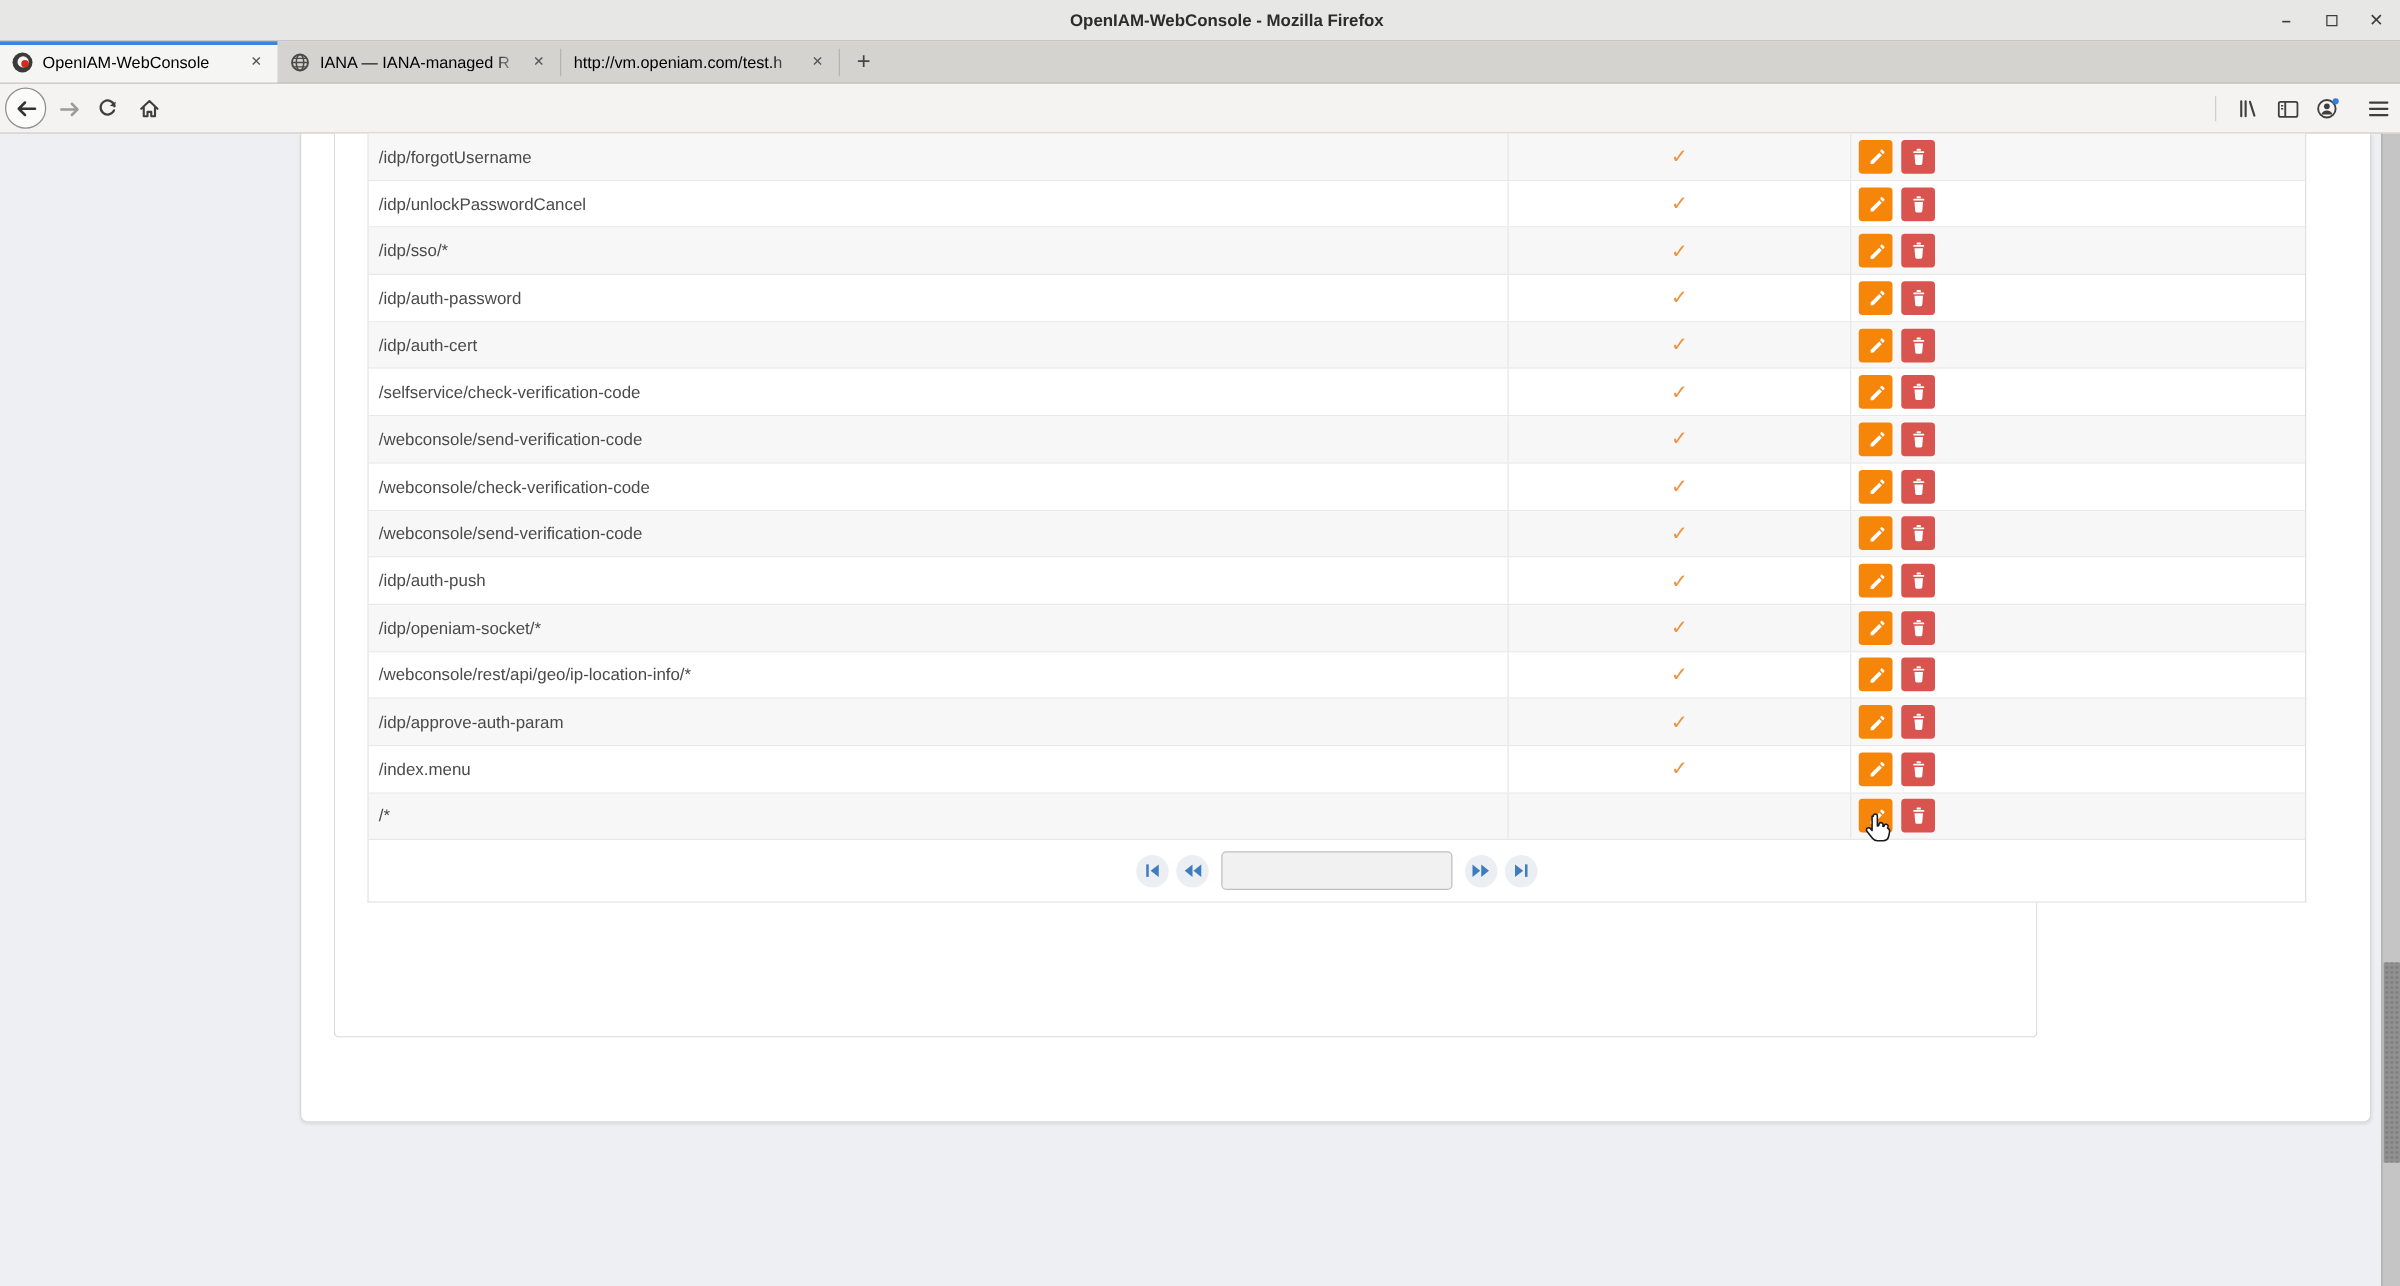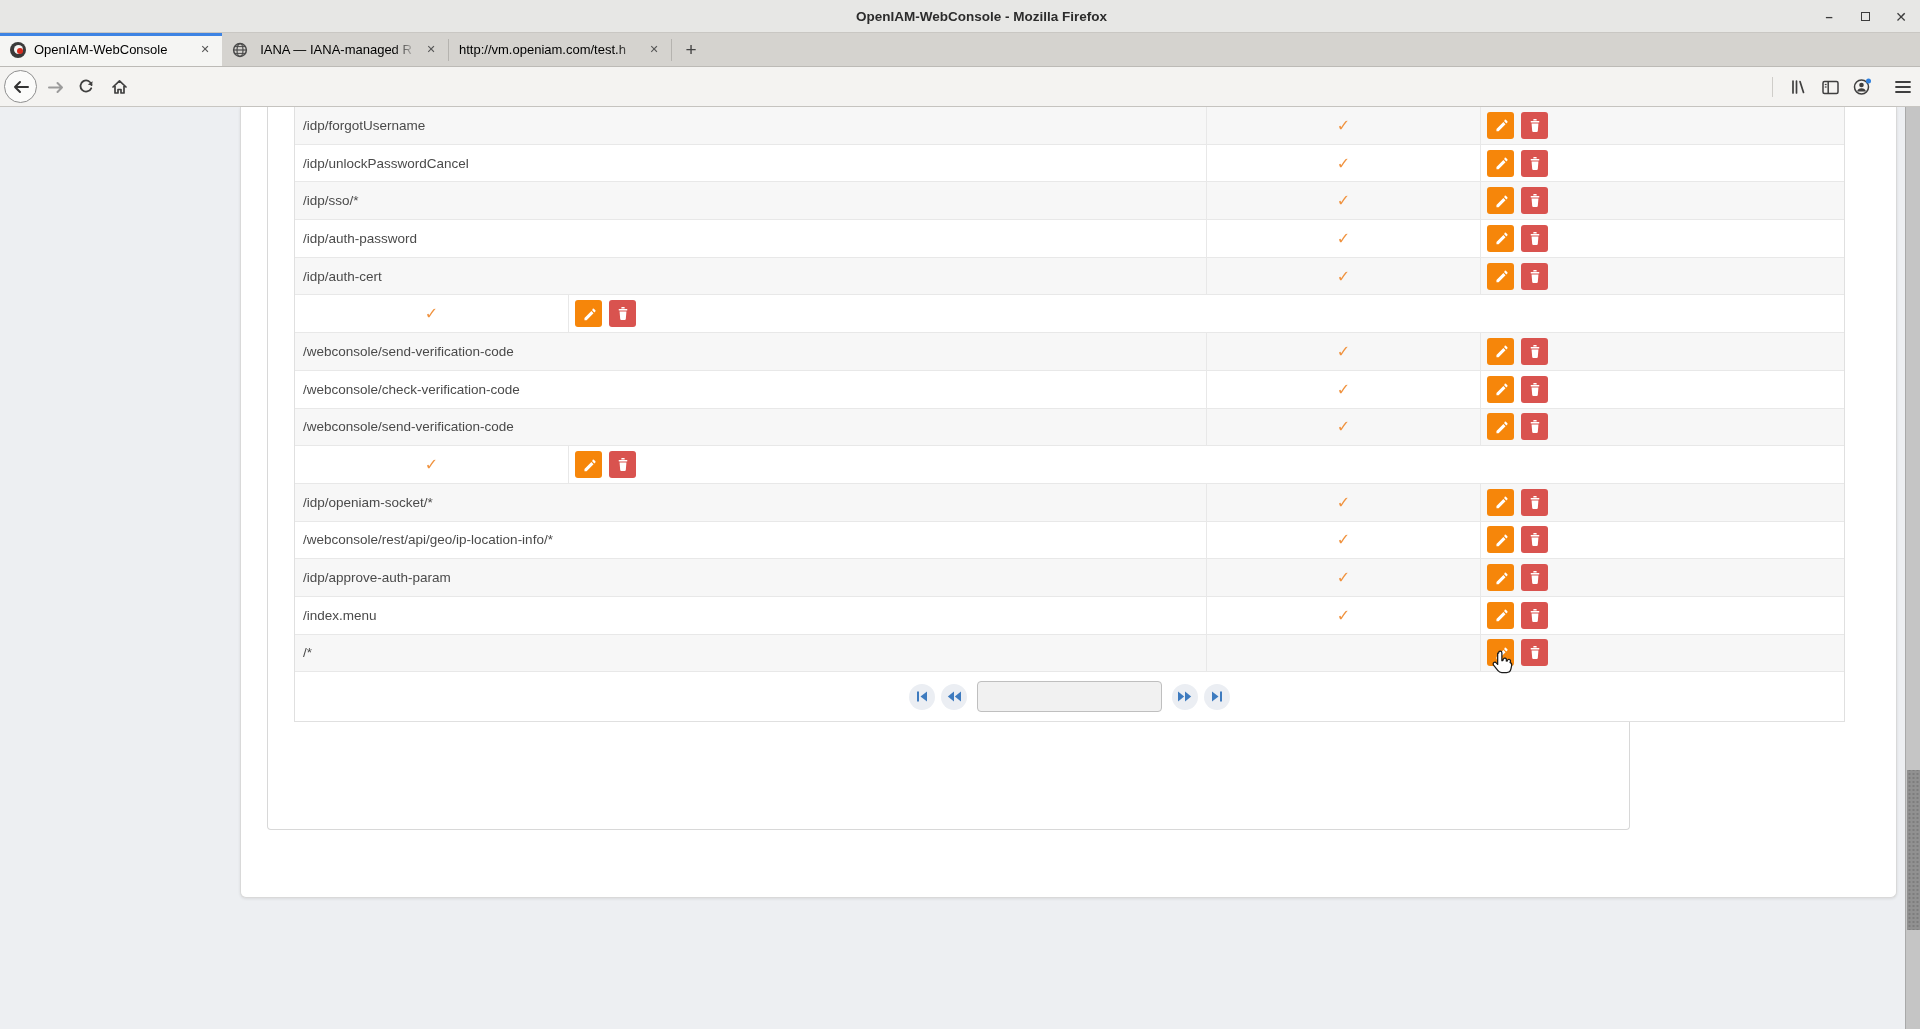"IANA — IANA-managed R" .tab.t2 { text-align: center -> none }
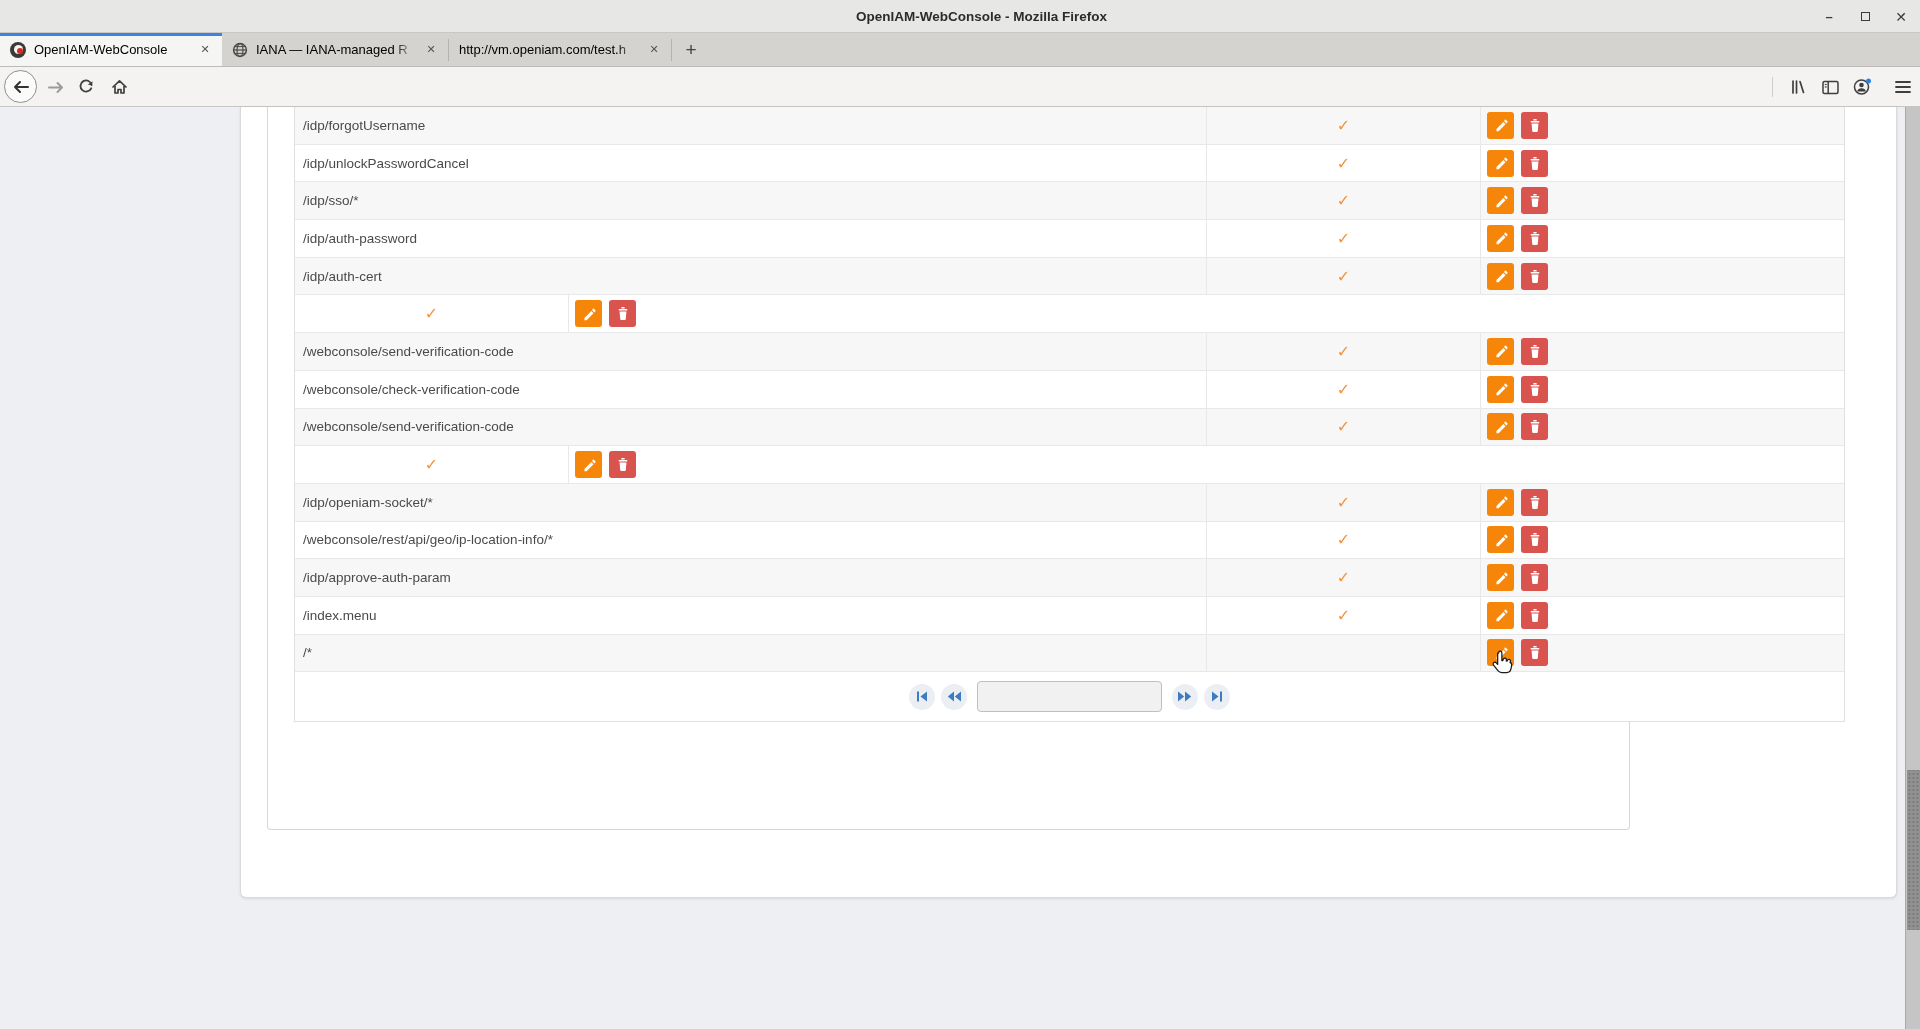"/selfservice/check-verification-code" div.c1 { html: none -> <div>/selfservice/check-verification-code</div> }
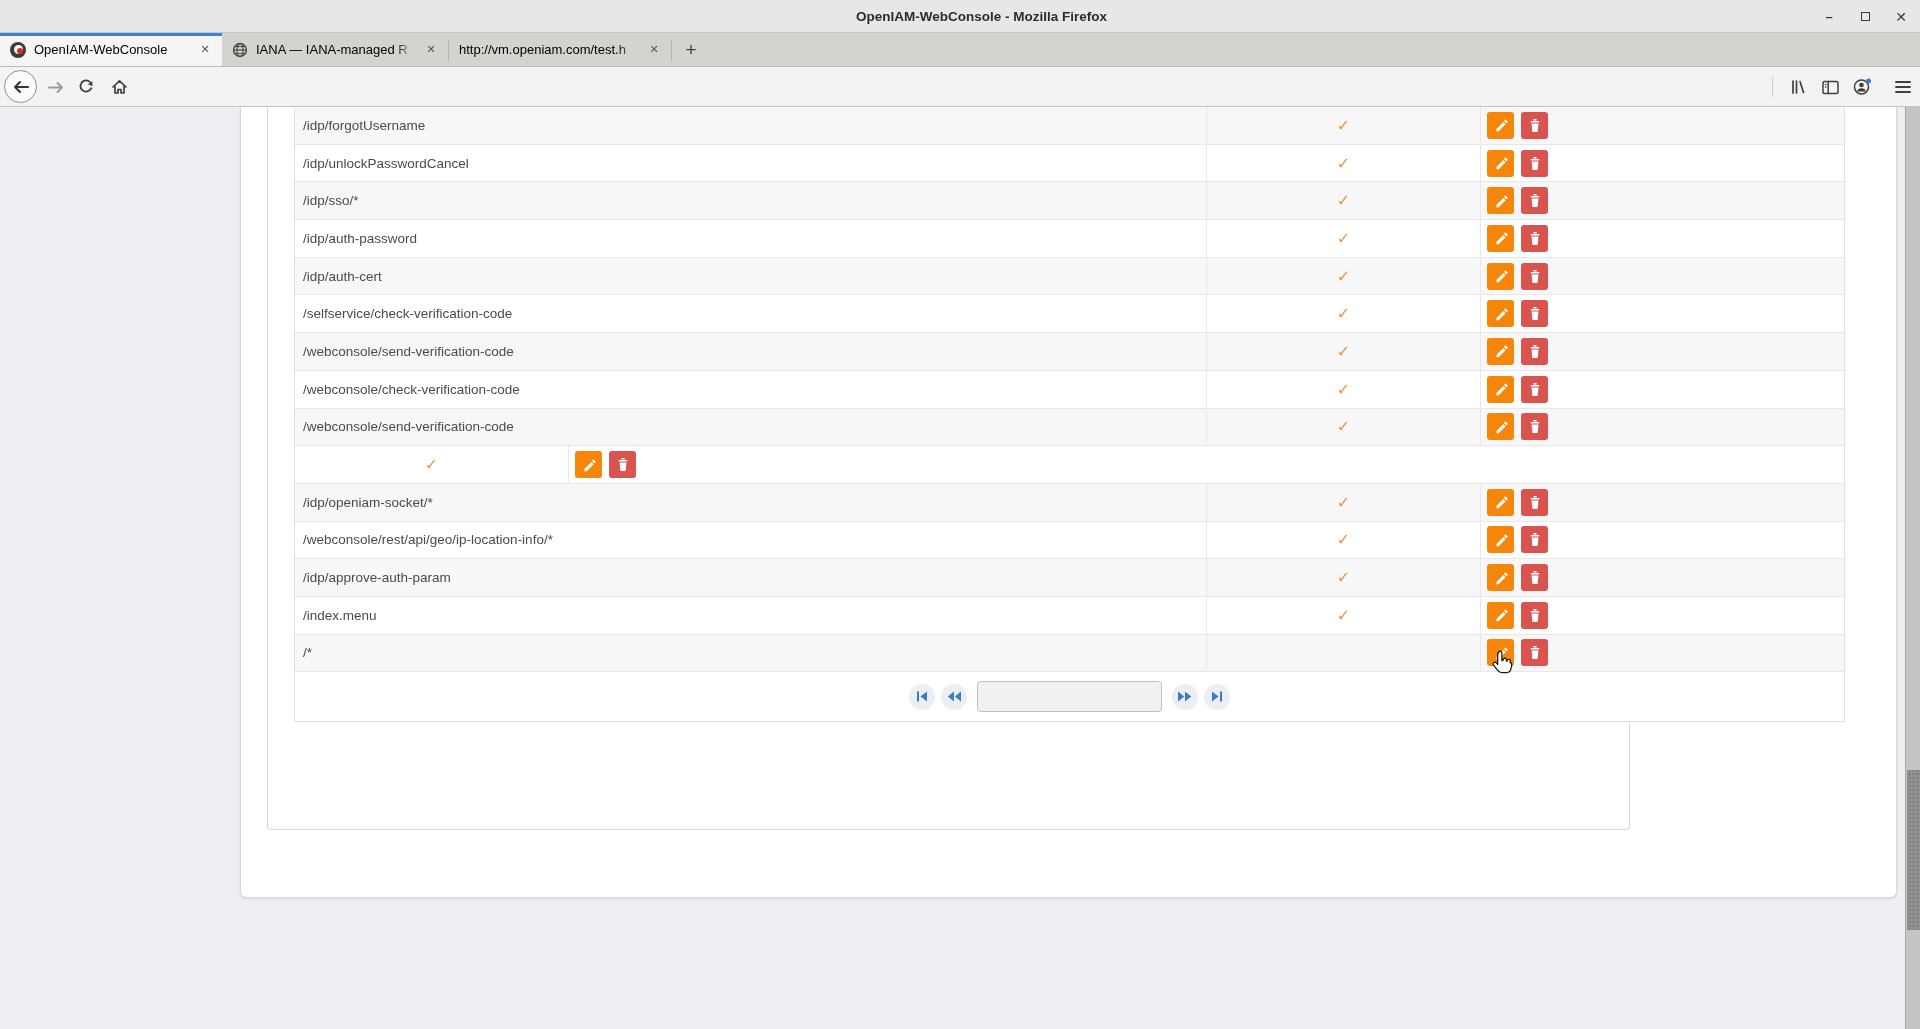"/idp/auth-push" div.c1 { html: none -> <div>/idp/auth-push</div> }
